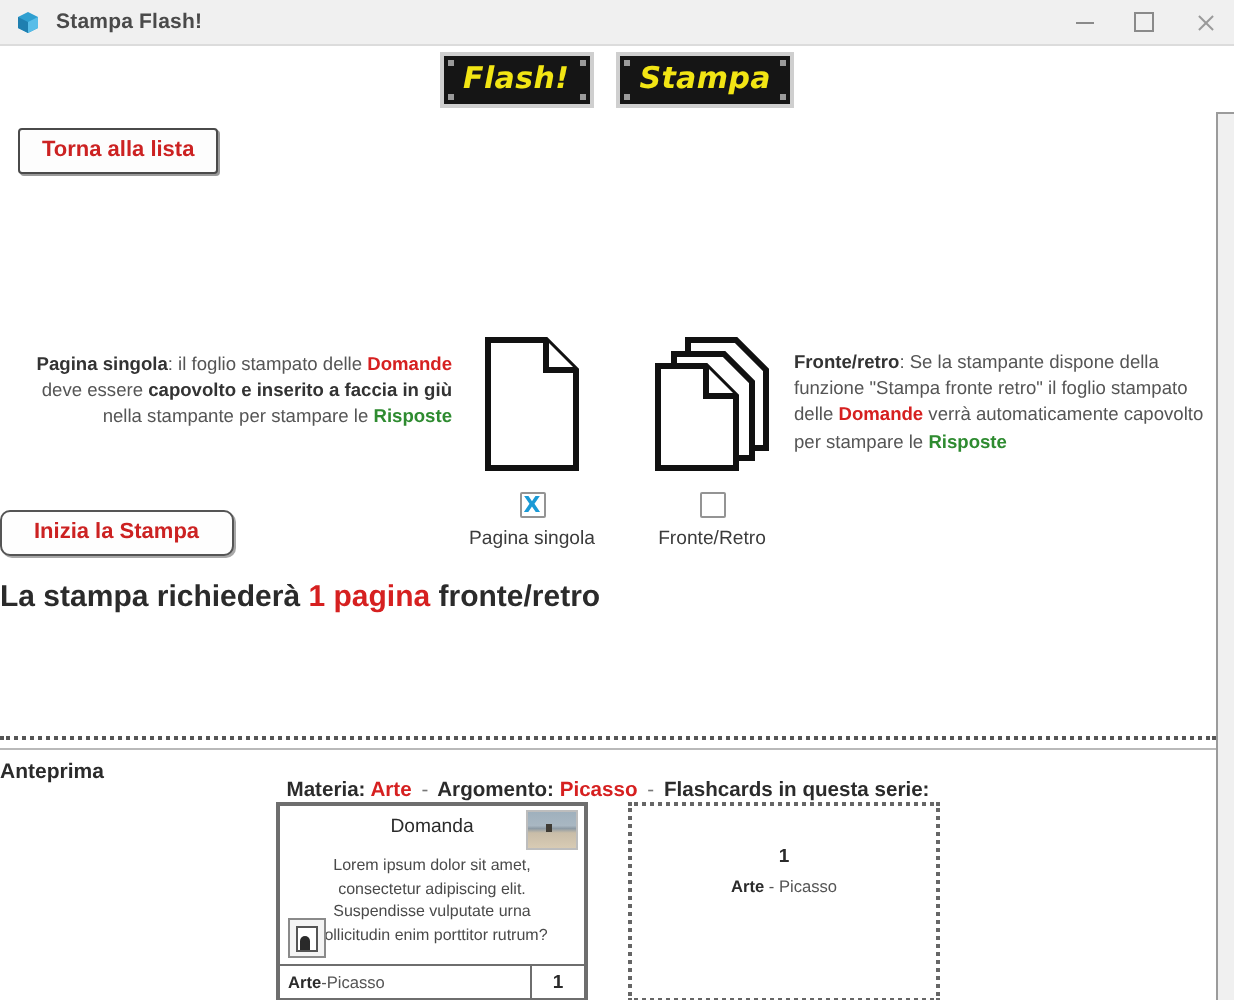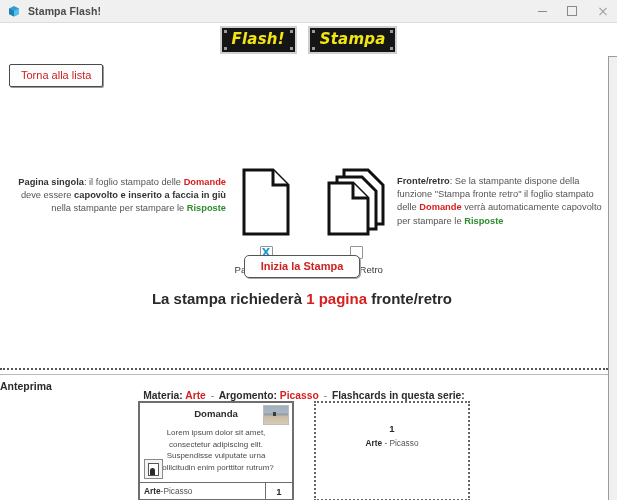"Torna alla lista" .btn-back { font-weight: normal -> bold }
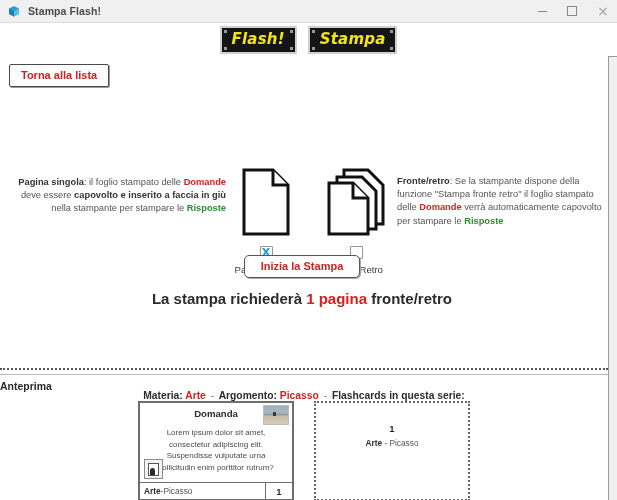"Inizia la Stampa" .startwrap { text-align: center -> none }
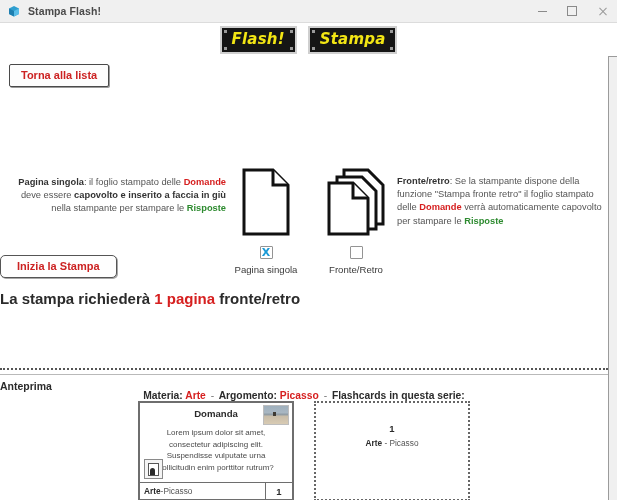"Domanda" .c-head-title { font-weight: bold -> normal }
